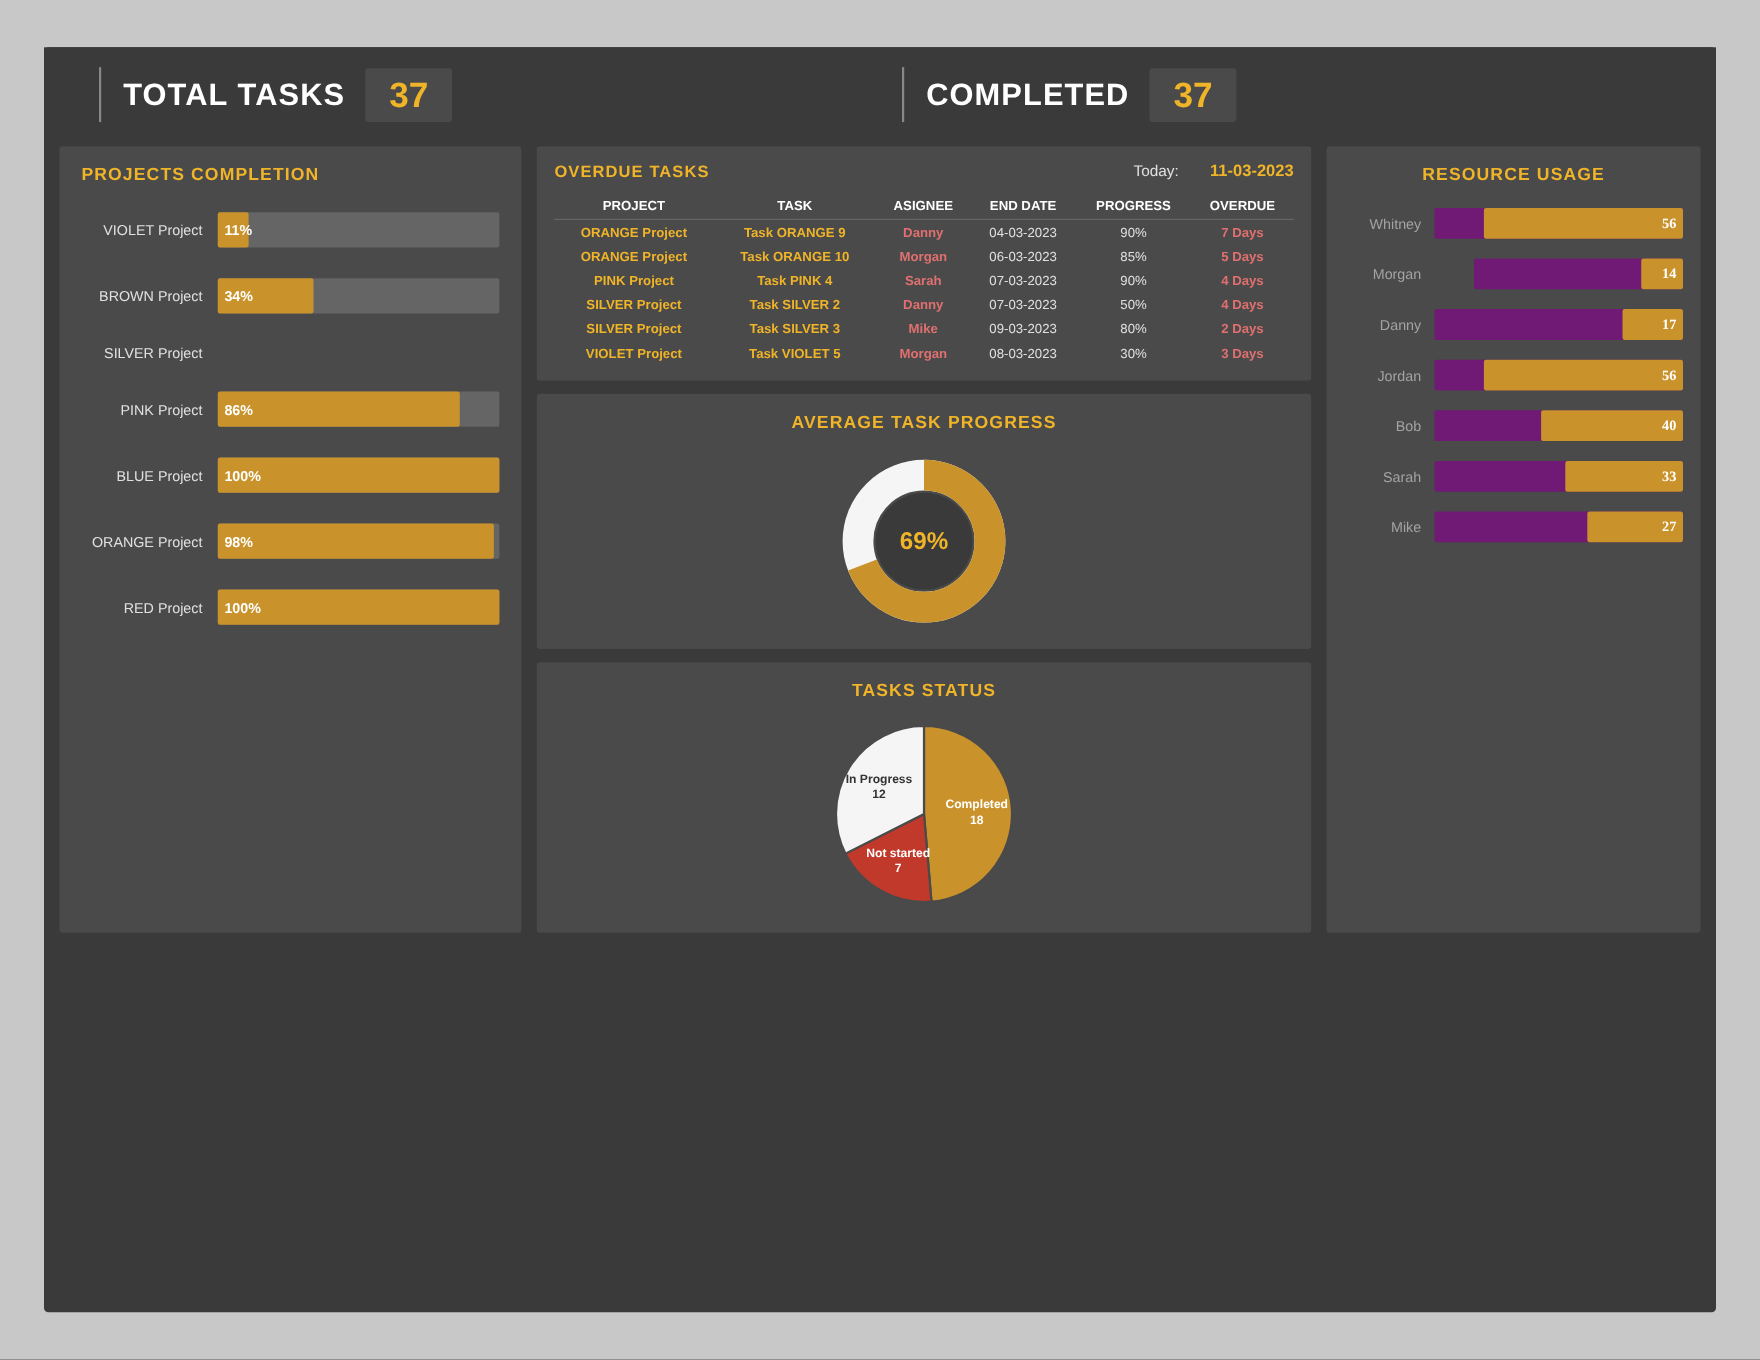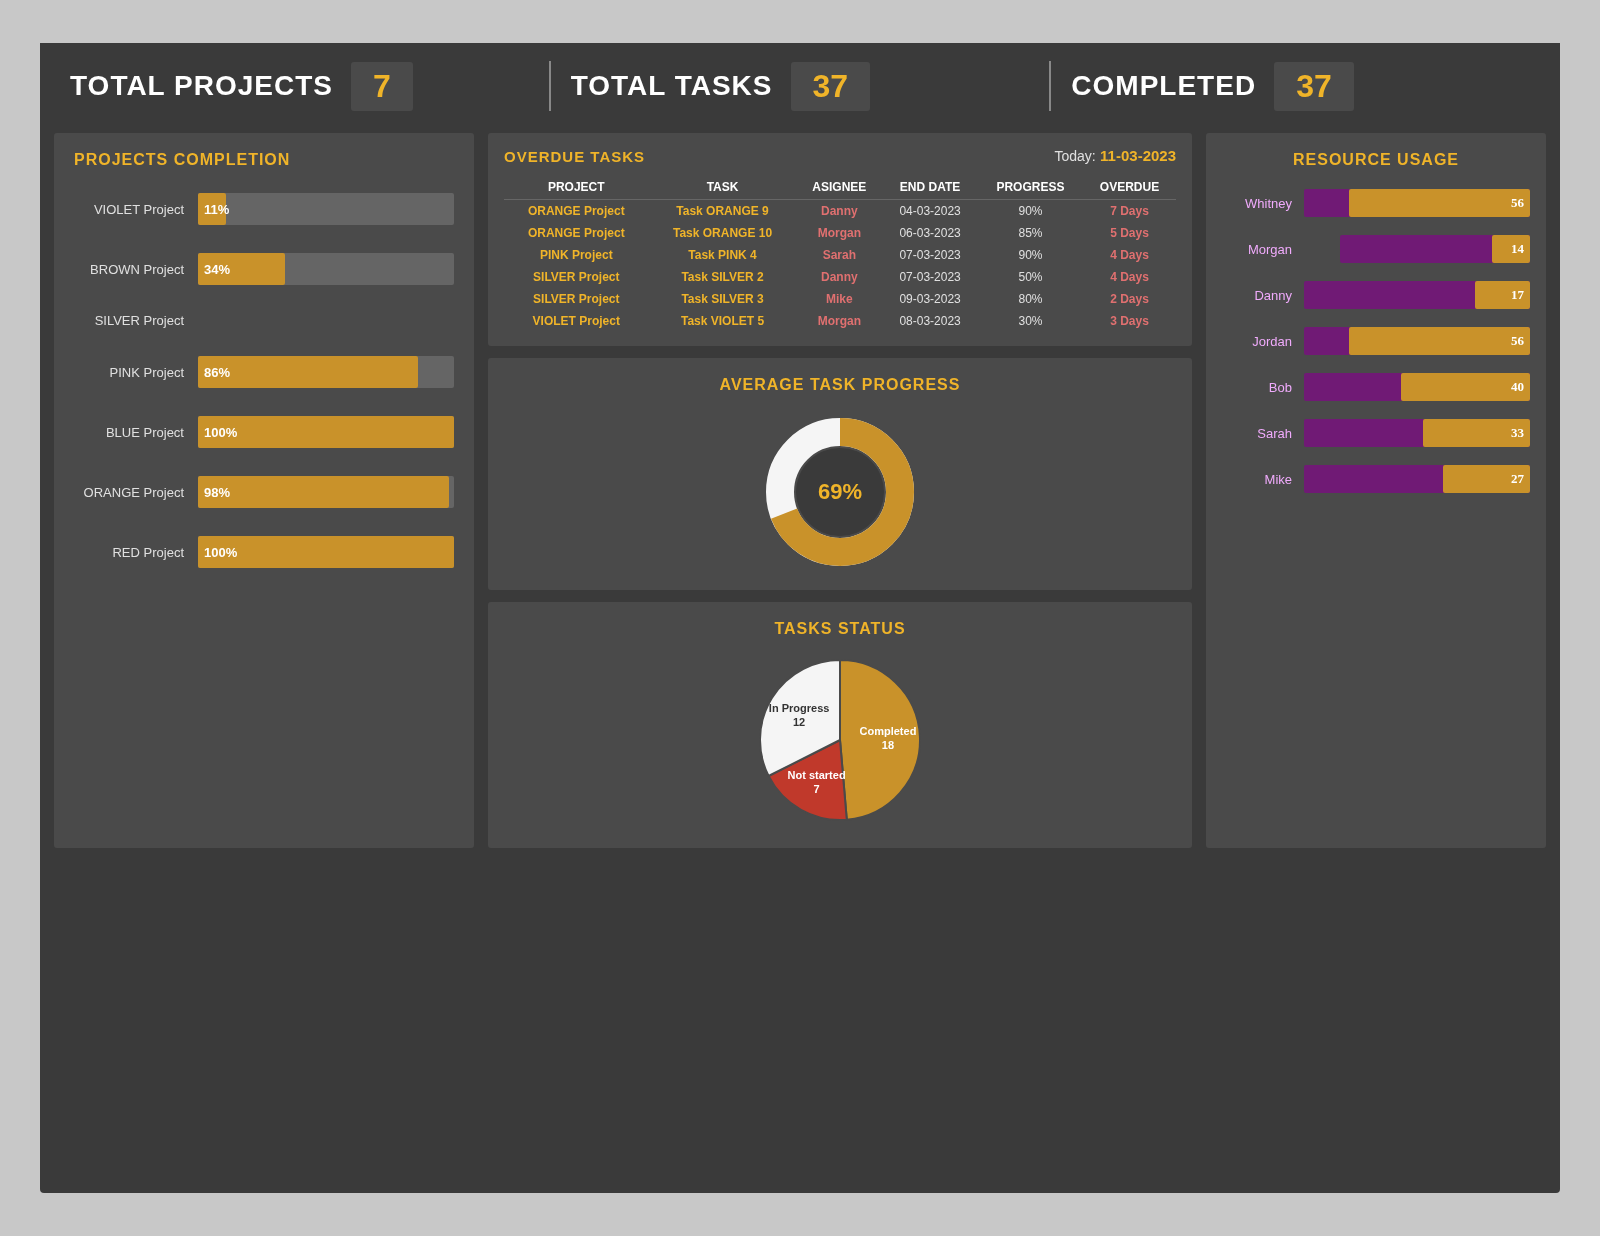"TOTAL PROJECTS" div.header-section { html: <div> <span>TOTAL PROJECTS</span> <span>7</span> </div> -> none }
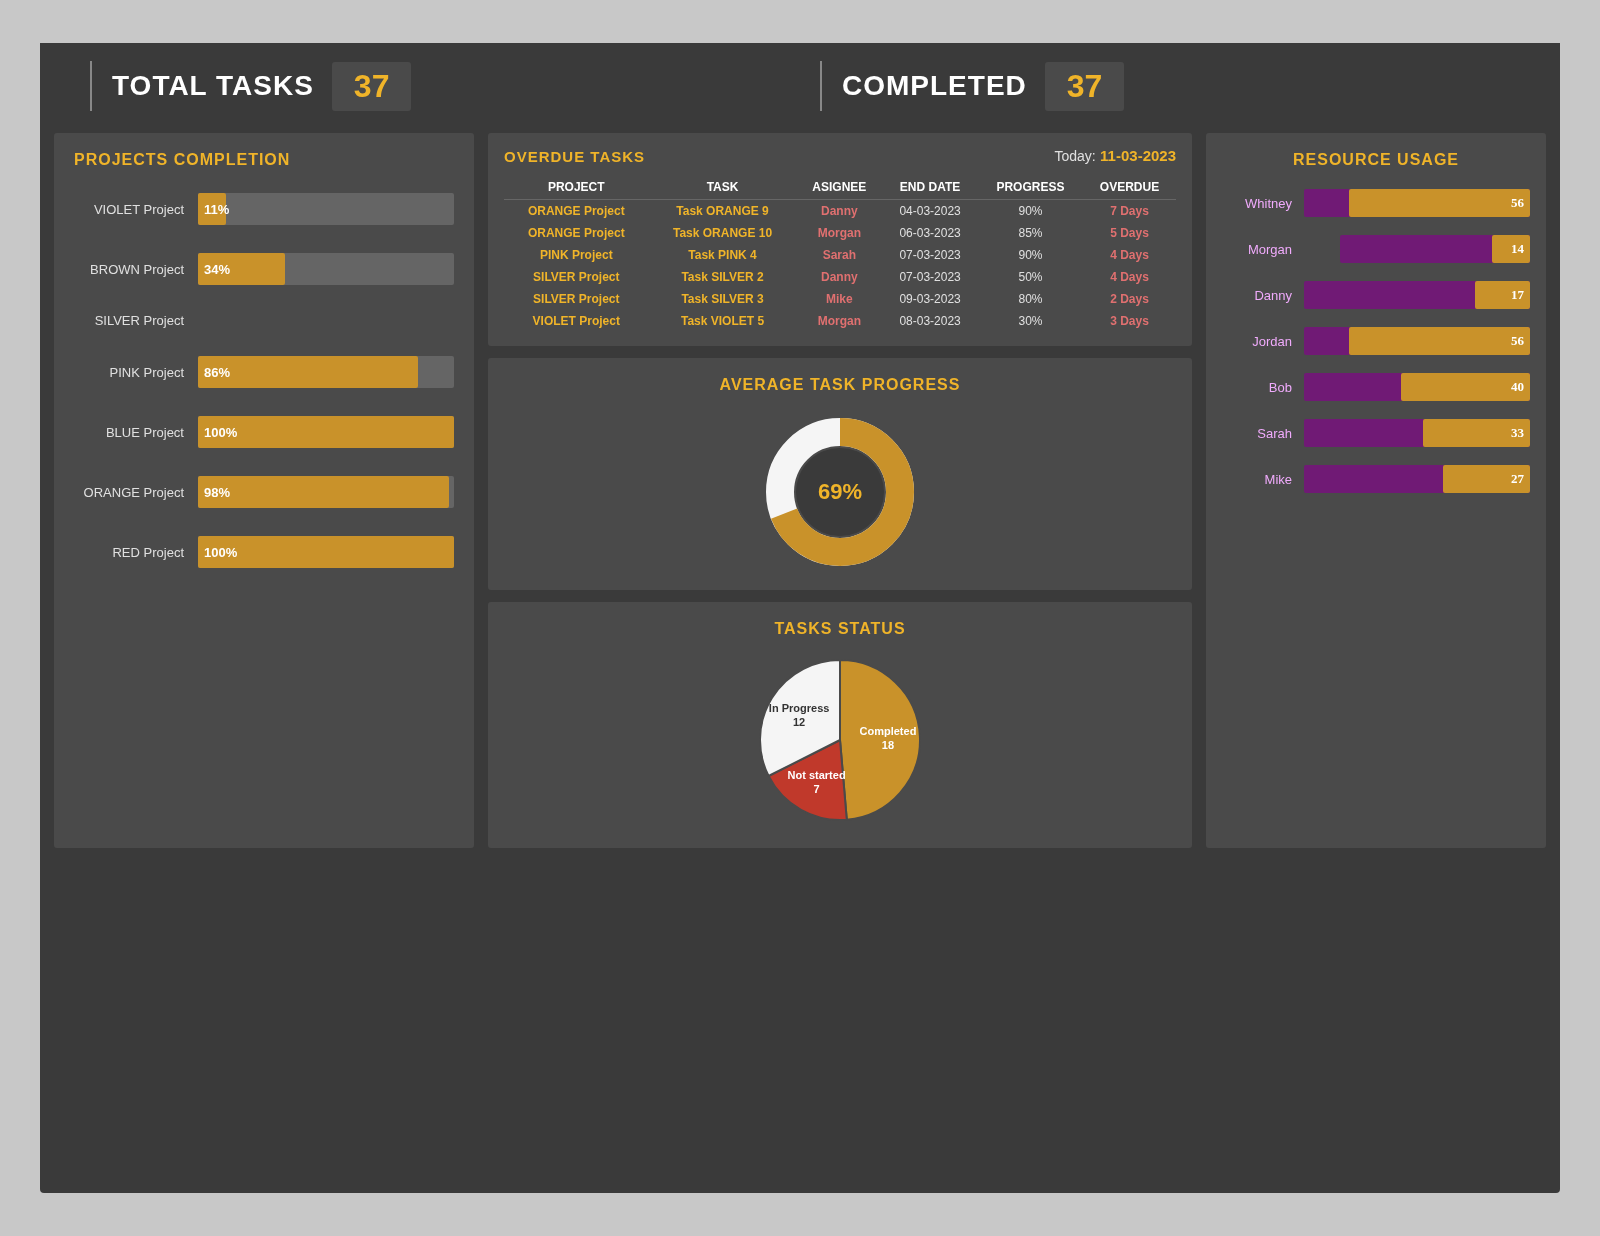"11-03-2023" span.today-date { margin-left: 0 -> 24px }
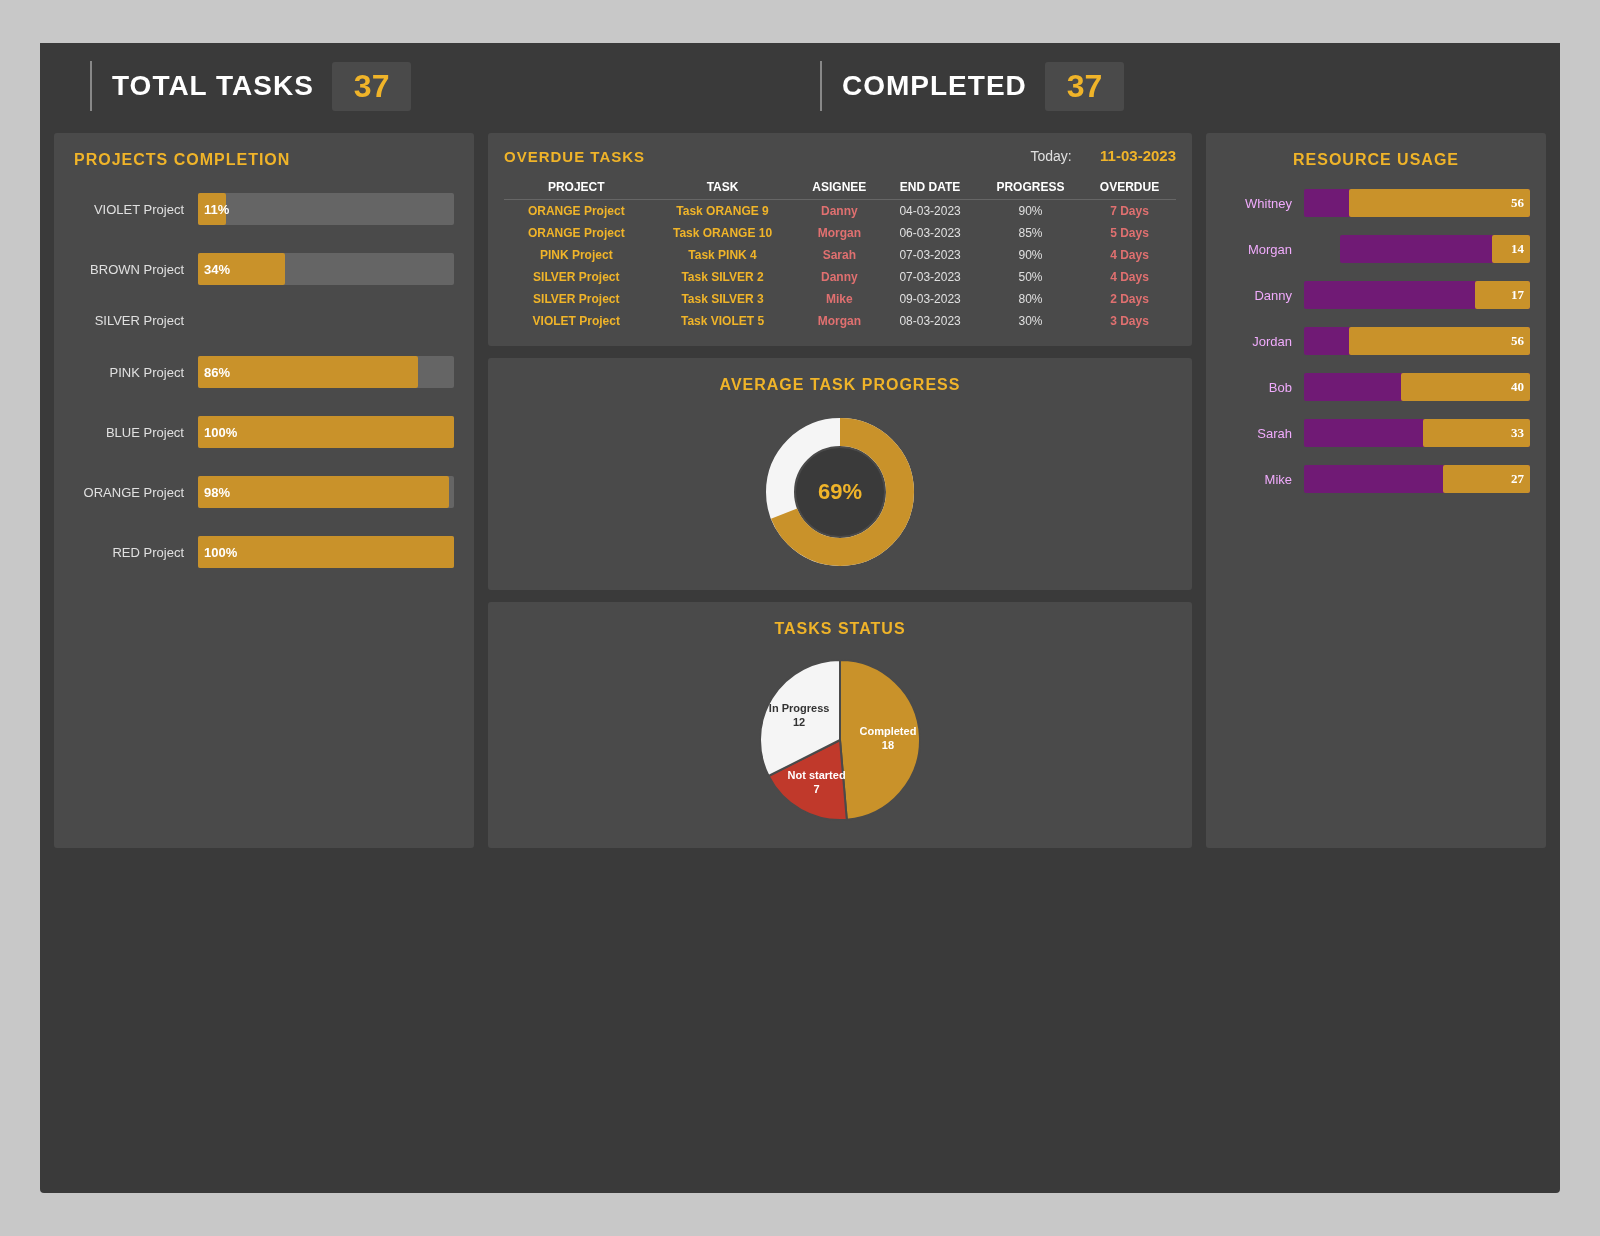"Whitney" .resource-name { color: #f0abfc -> #a3a3a3 }
